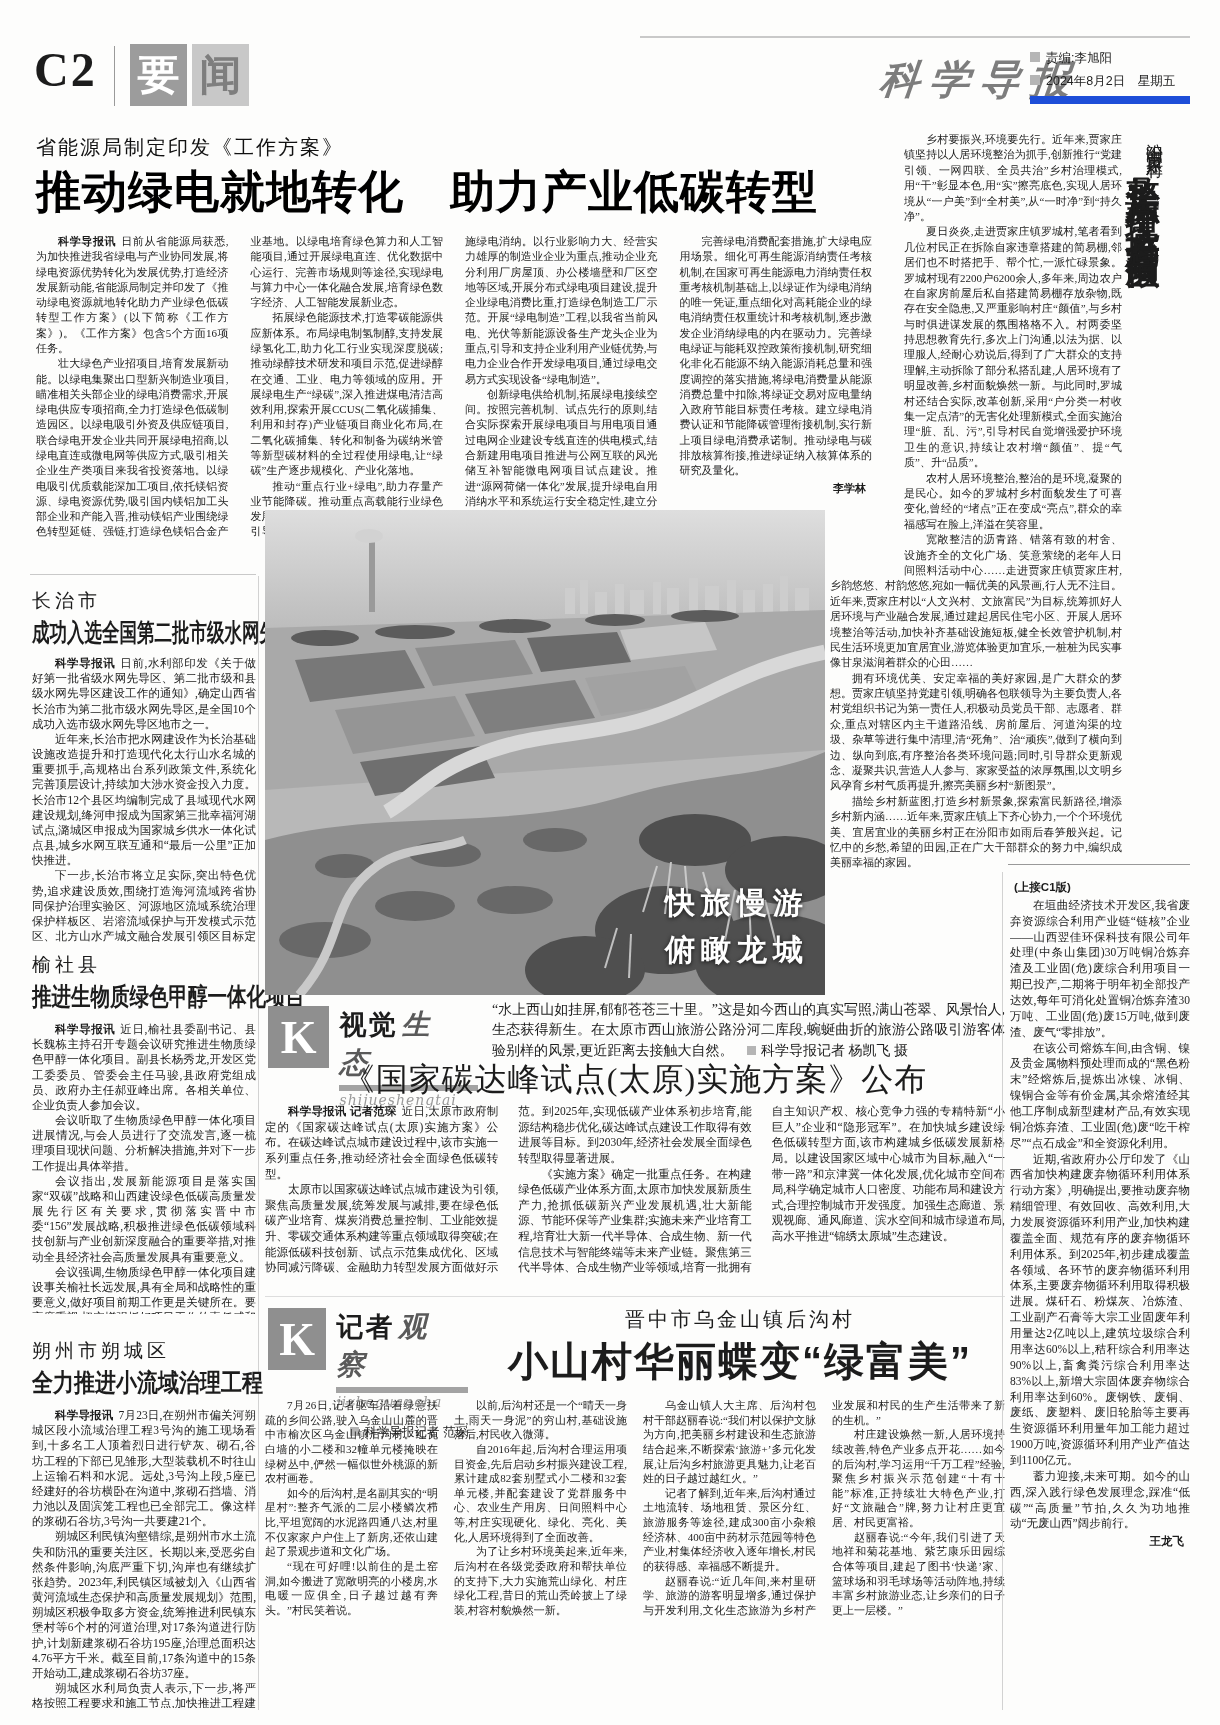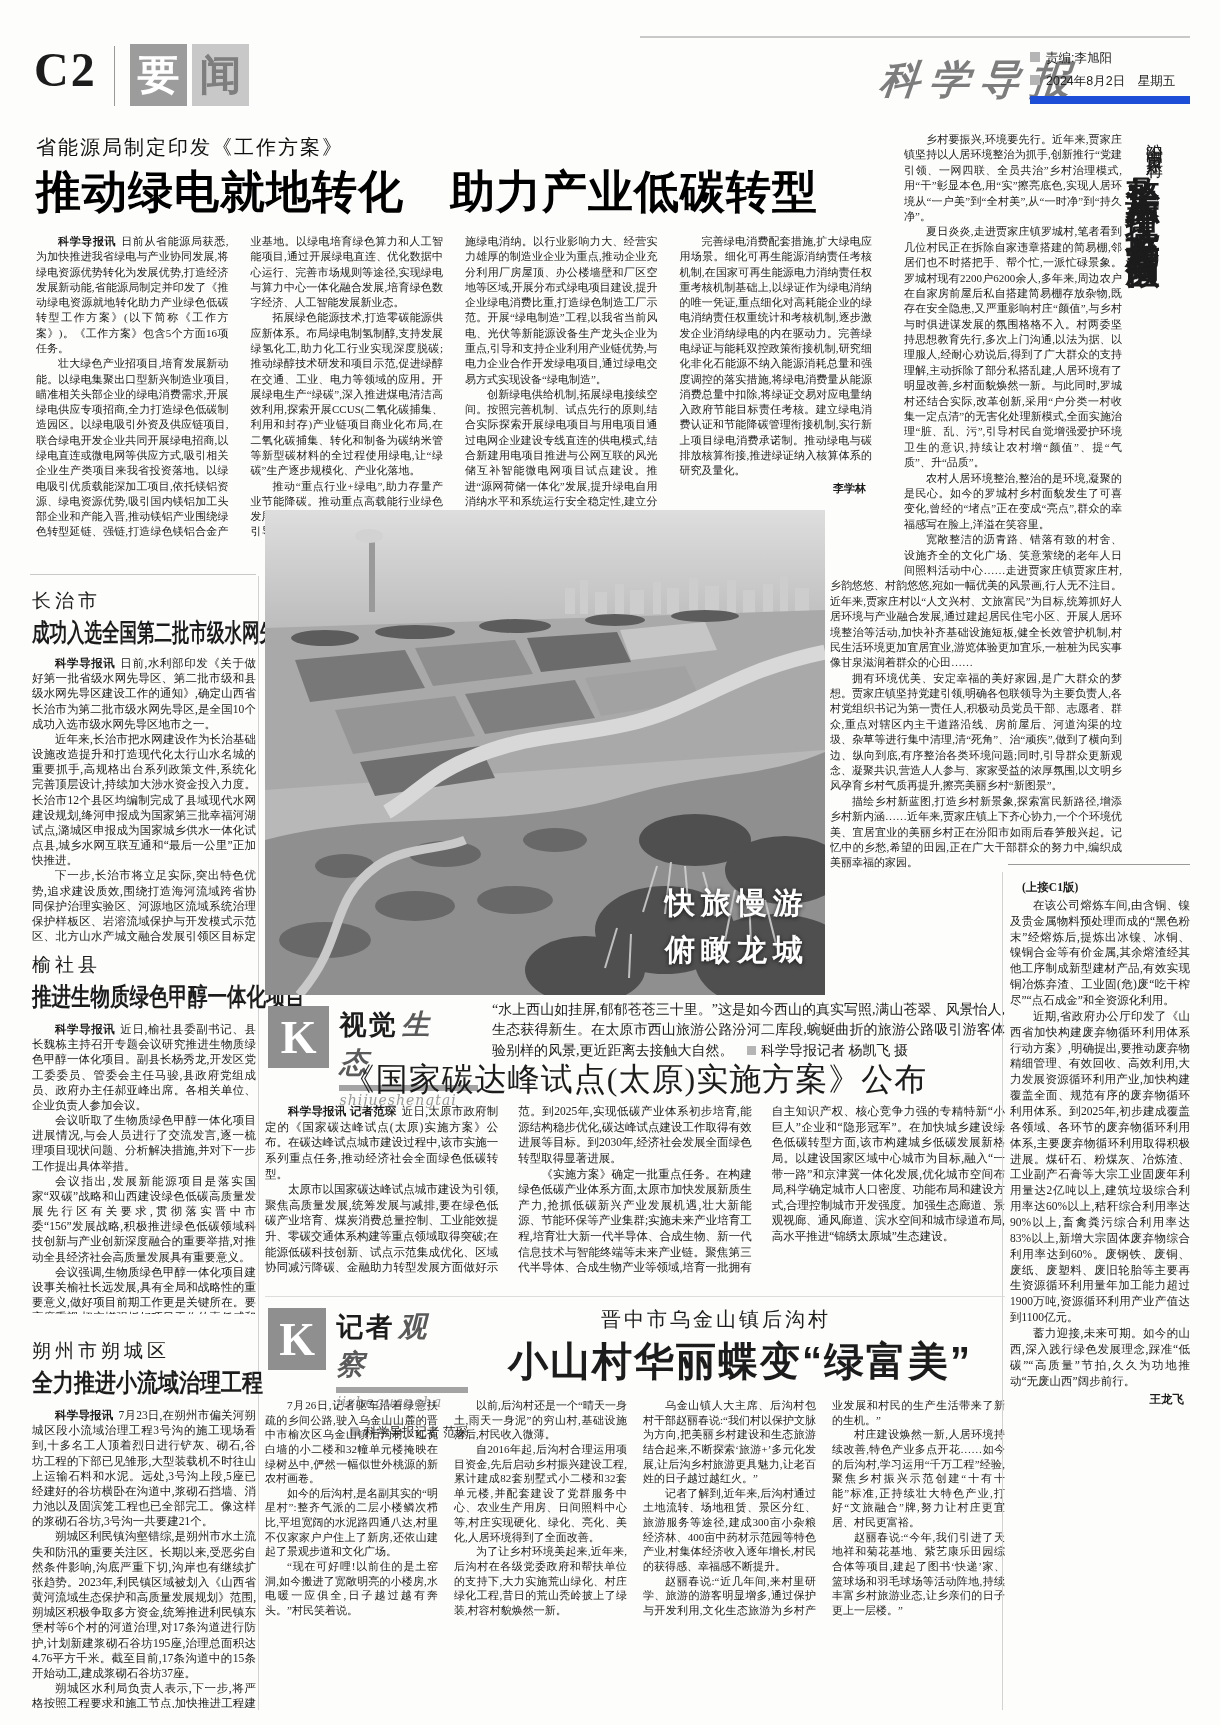"(上接C1版)" .contlabel { font-family: Liberation Serif, serif -> Liberation Sans, sans-serif; margin: 0 0 2px 12px -> 0 0 2px 4px }
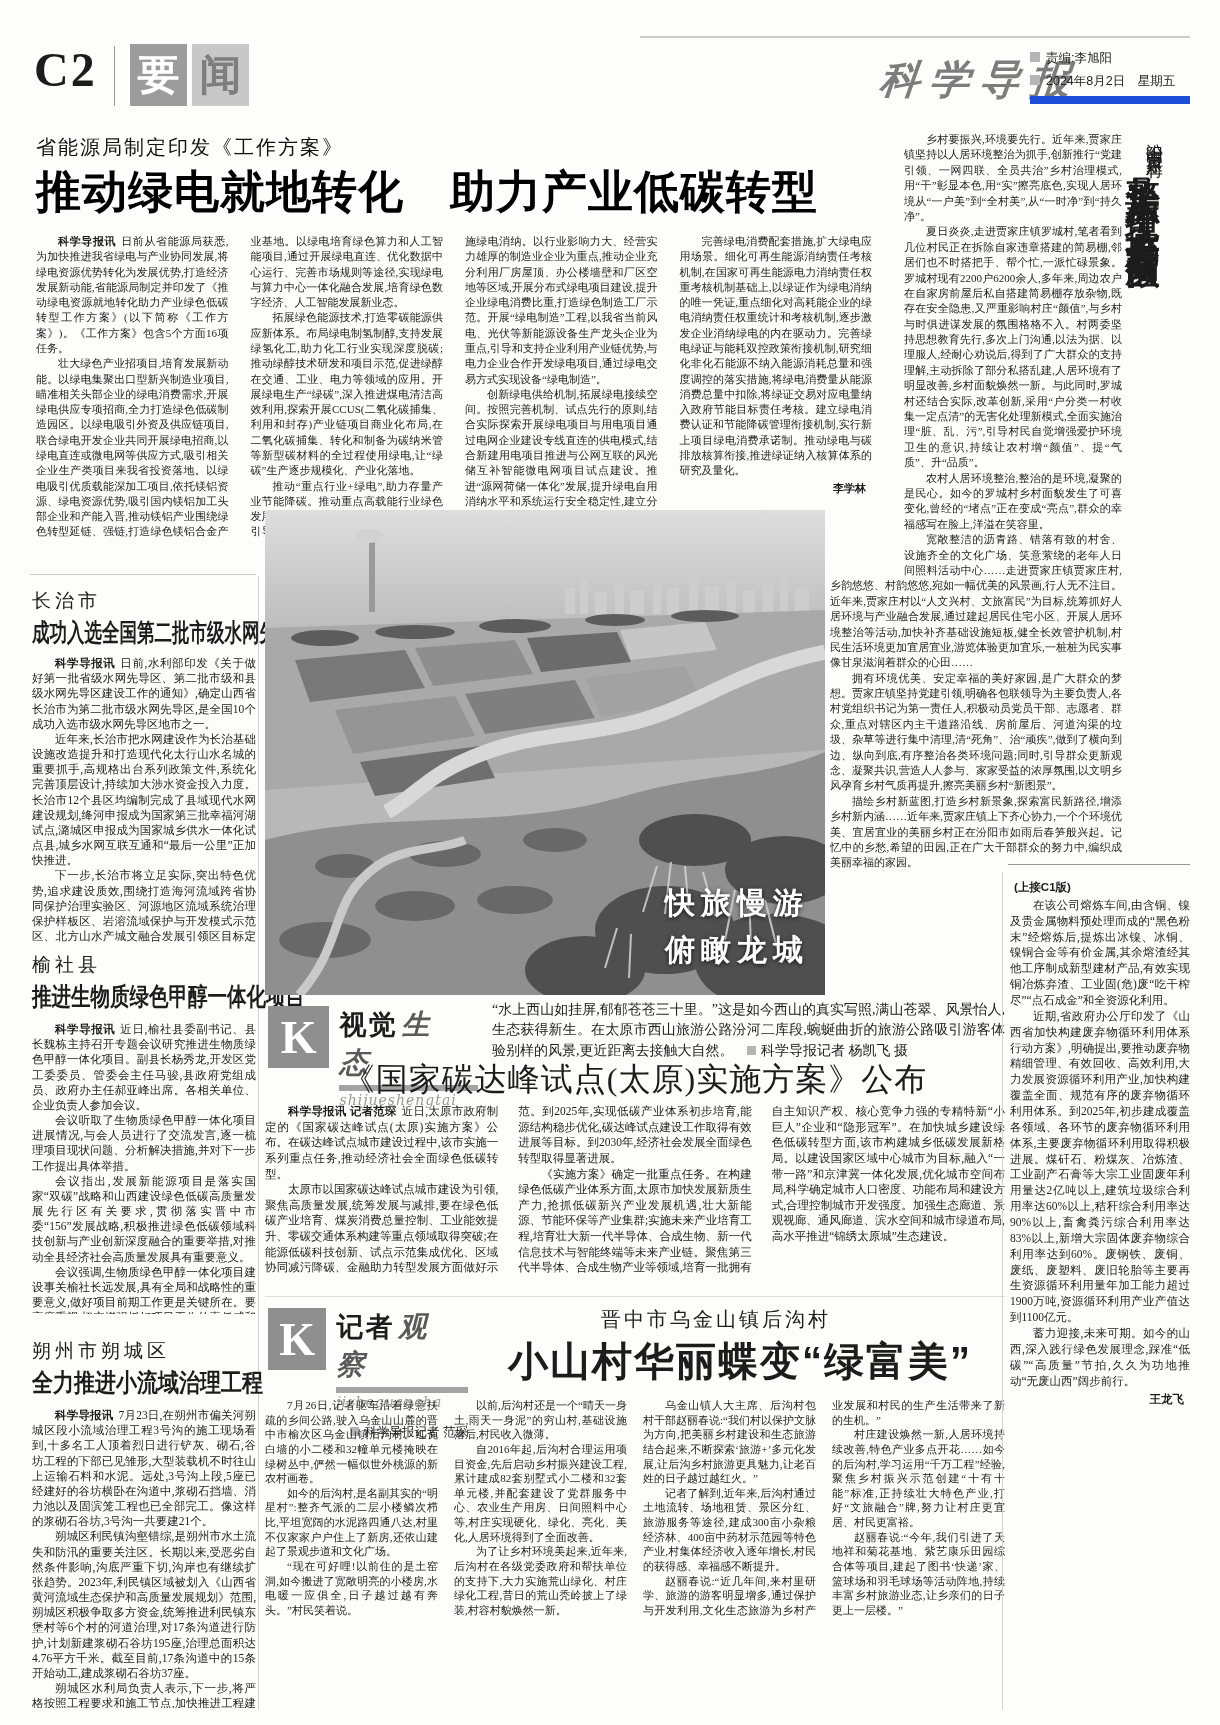"在垣曲经济技术开发区,我省废弃资源综合利用产业链“链核”企业——山西翌佳环保科技" p.para { html: none -> <p>在垣曲经济技术开发区,我省废弃资源综合利用产业链“链核”企业——山西翌佳环保科技有限公司年处理(中条山集团)30万吨铜冶炼弃渣及工业固(危)废综合利用项目一期已投产,二期将于明年初全部投产达效,每年可消化处置铜冶炼弃渣30万吨、工业固(危)废15万吨,做到废渣、废气“零排放”。</p> }
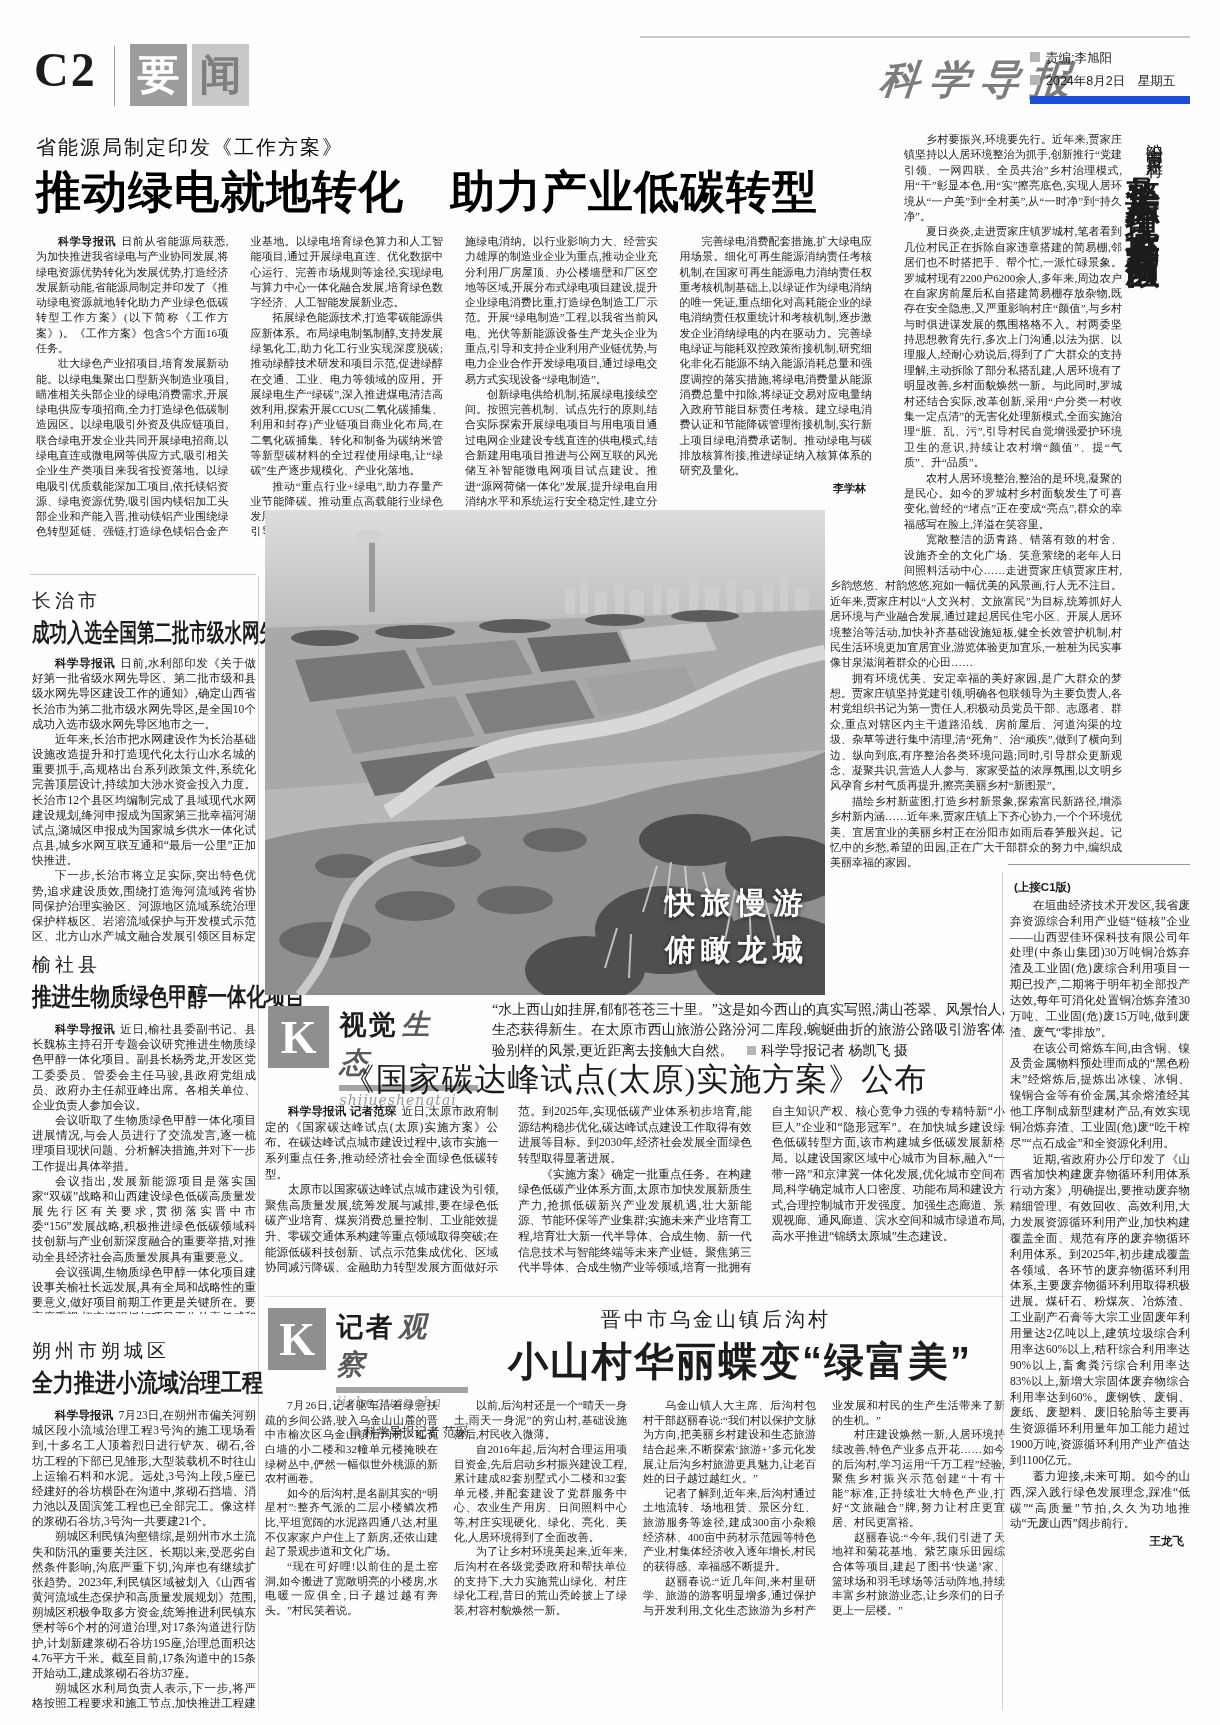"晋中市乌金山镇后沟村" div.abs { left: 446px -> 470px }
